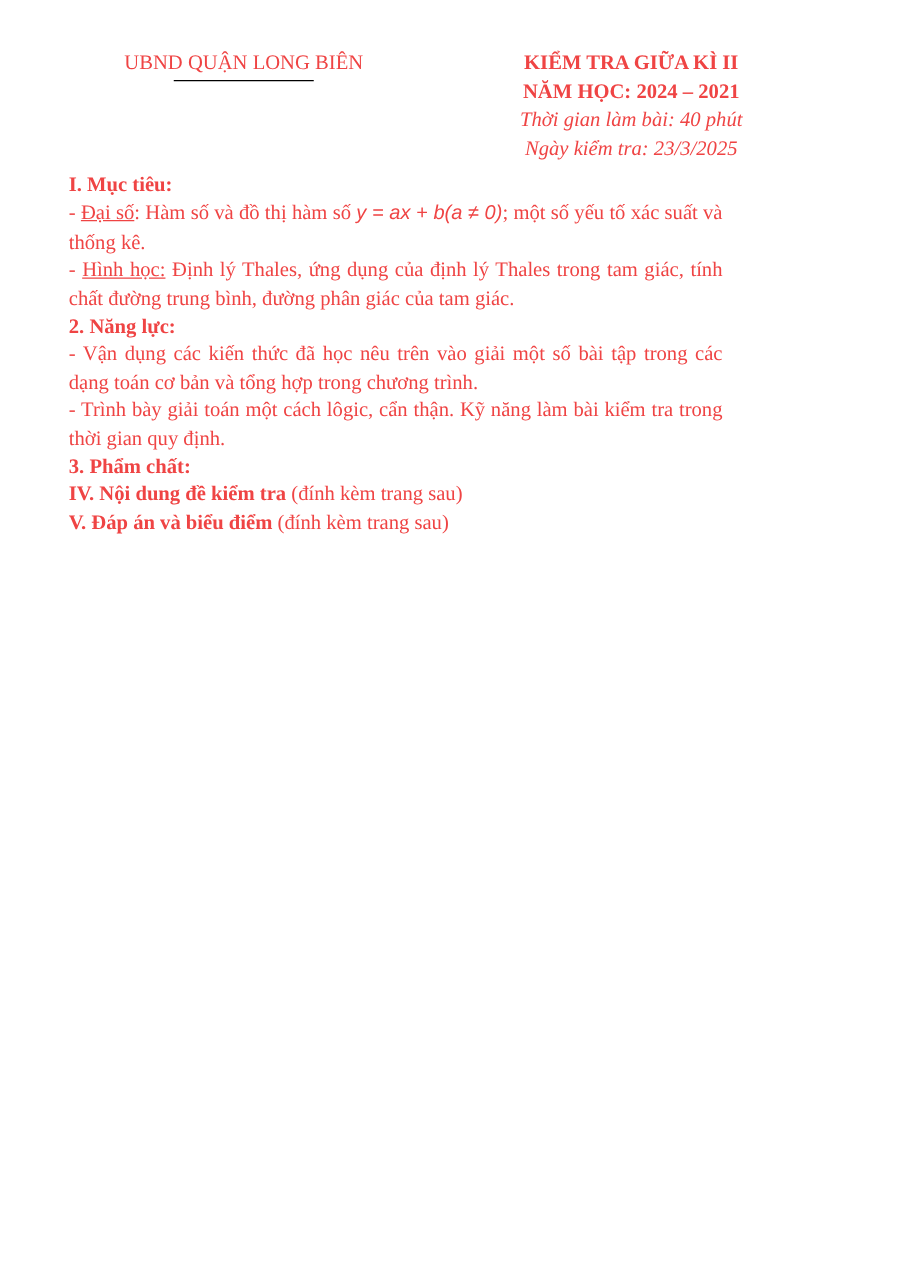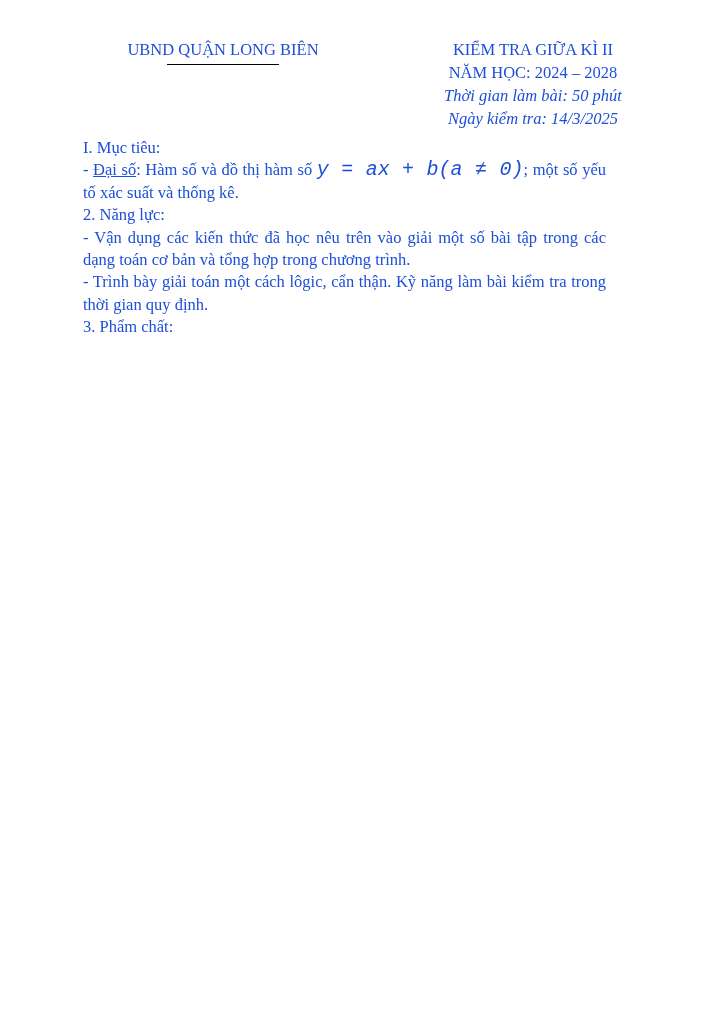"UBND QUẬN LONG BIÊN" .page { color: #1d4ed8 -> #ef4444; margin-left: 28px -> none }
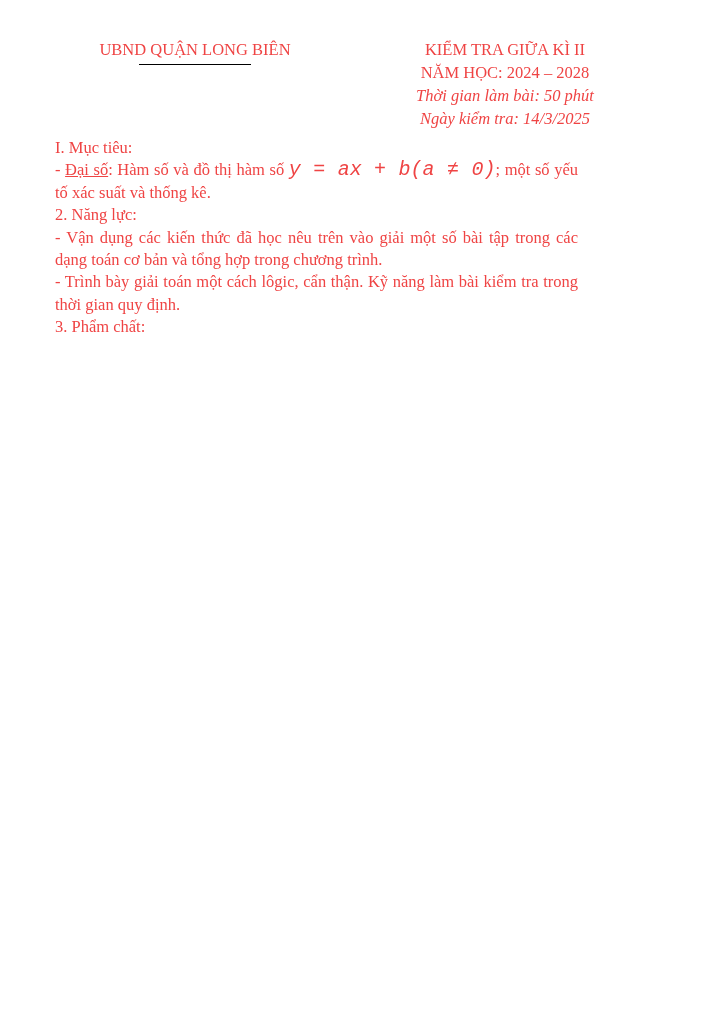"KIỂM TRA GIỮA KÌ II" .bold { font-weight: normal -> bold }
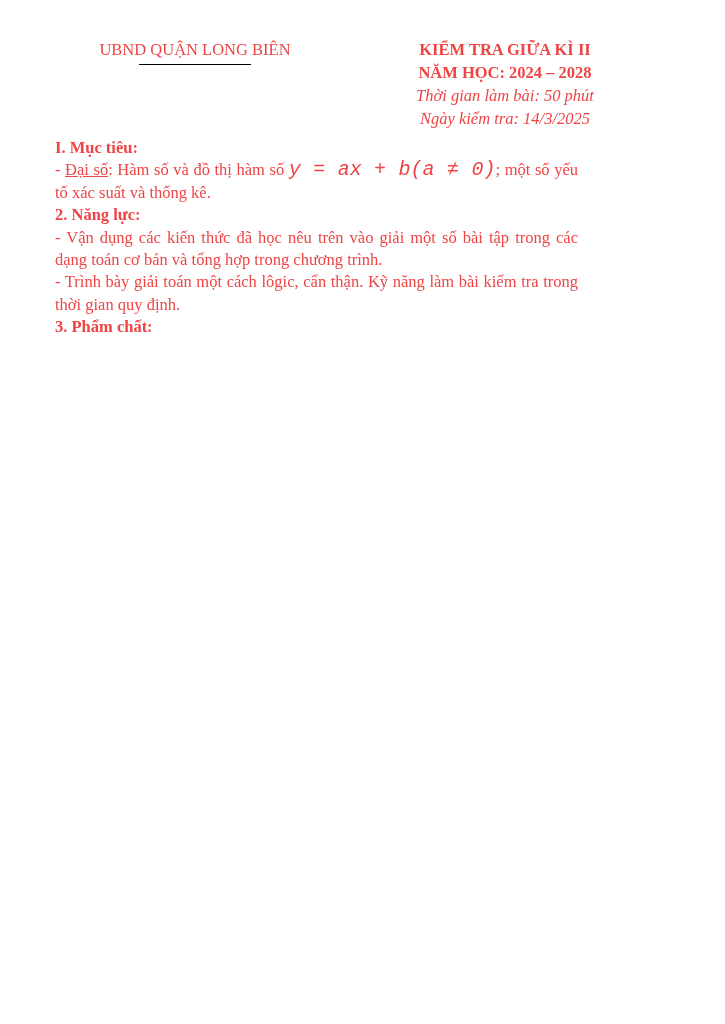"NĂM HỌC: 2024 – 2028" div.bold { text: 2028 -> 2021 }
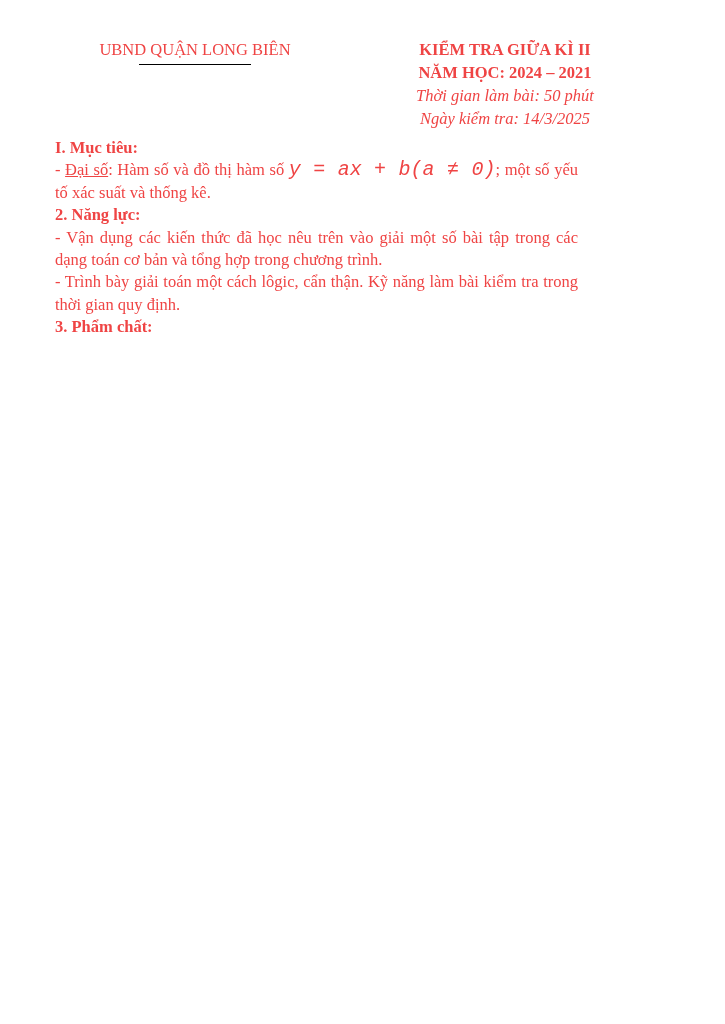"Thời gian làm bài: 50" div.italic { text: 50 -> 40 }
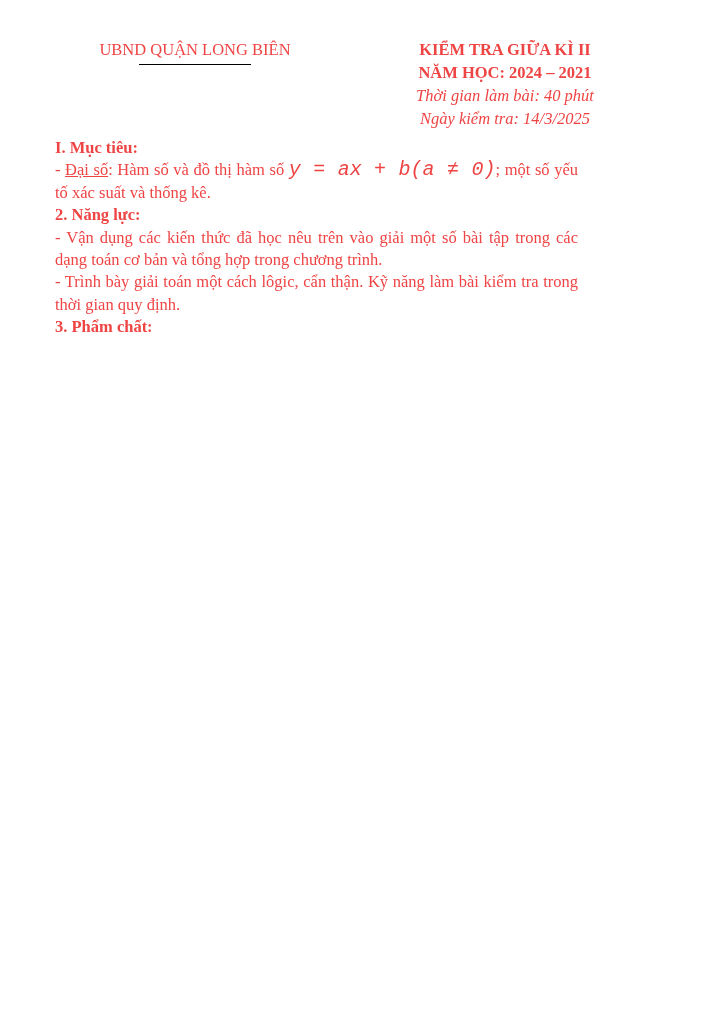"Ngày kiểm tra: 14/3/2025" div.italic { text: 14/3/2025 -> 23/3/2025 }
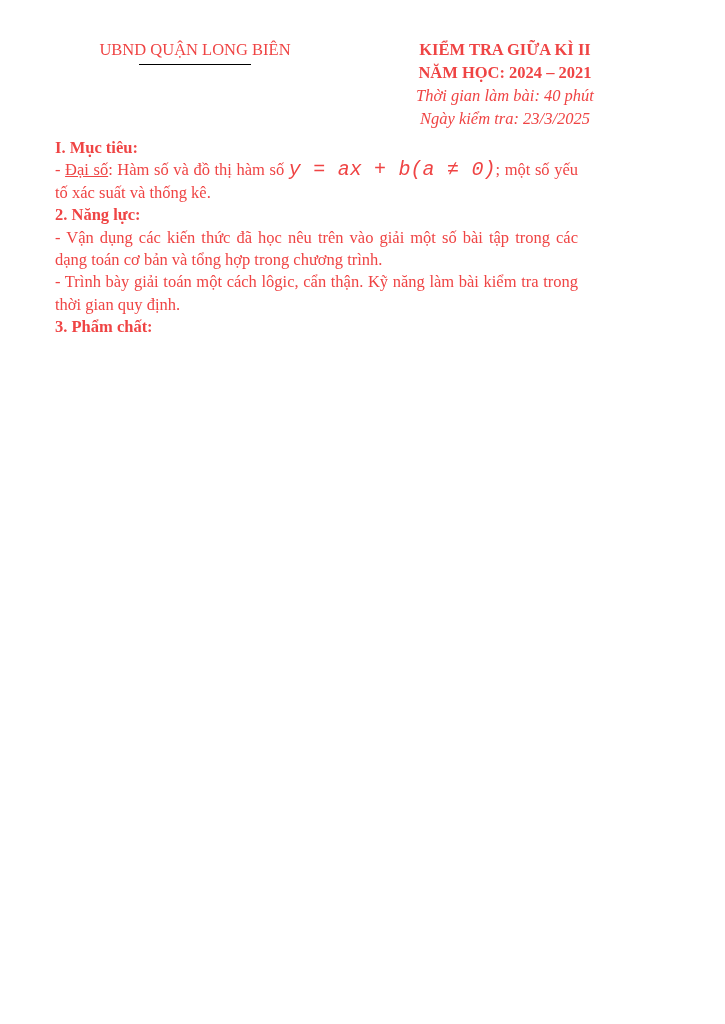"y = ax + b(a" .math { font-family: Liberation Mono, monospace -> Liberation Sans, sans-serif; font-size: 20px -> 16px }
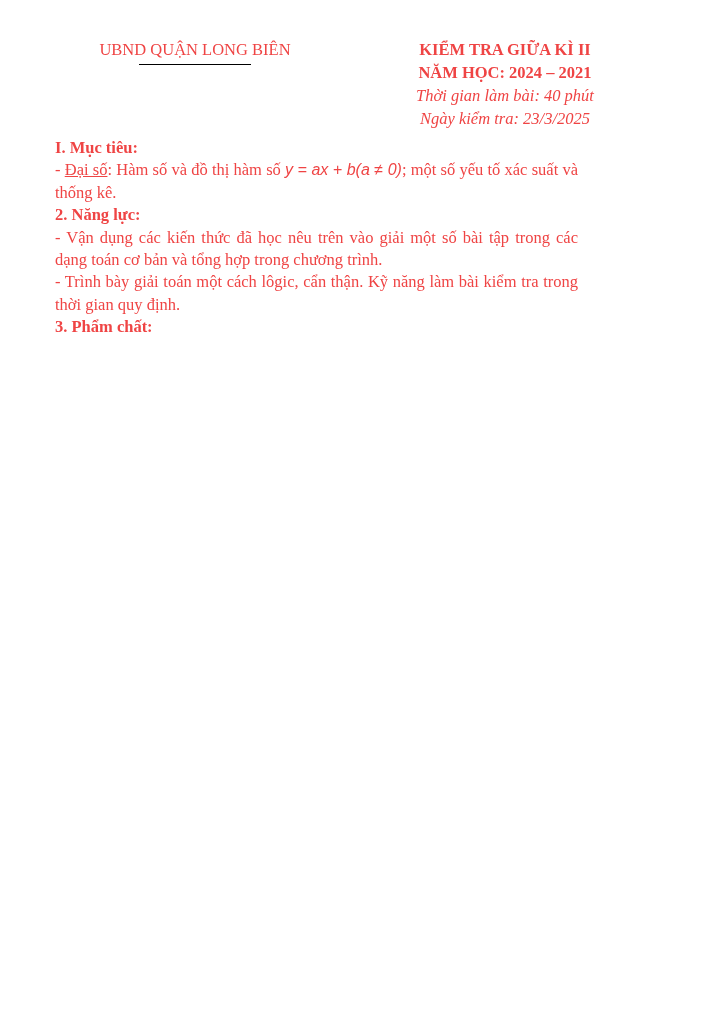"- Hình học: Định lý" p { html: none -> <p><span>- </span><span>Hình học:</span><span> Định lý Thales, ứng dụng của định lý Thales trong tam giác, tính chất đường trung bình, đường phân giác của tam giác.</span></p> }
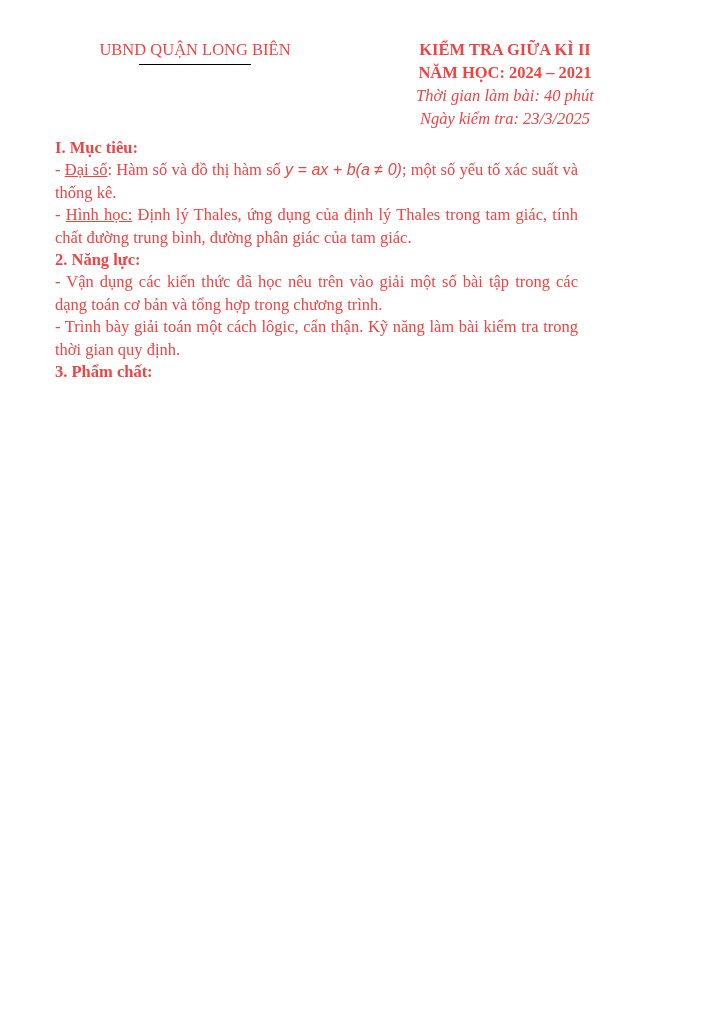"IV. Nội dung đề kiểm" p { html: none -> <p><span>IV. Nội dung đề kiểm tra</span><span> (đính kèm trang sau)</span></p> }
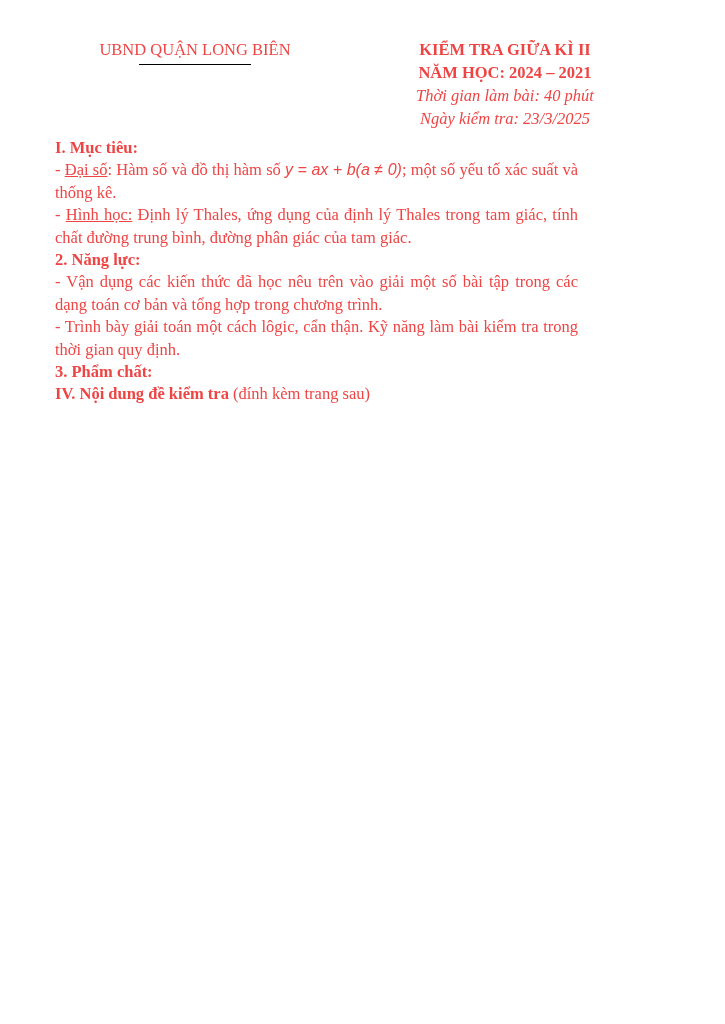"V. Đáp án và biểu" p { html: none -> <p><span>V. Đáp án và biểu điểm</span><span> (đính kèm trang sau)</span></p> }
